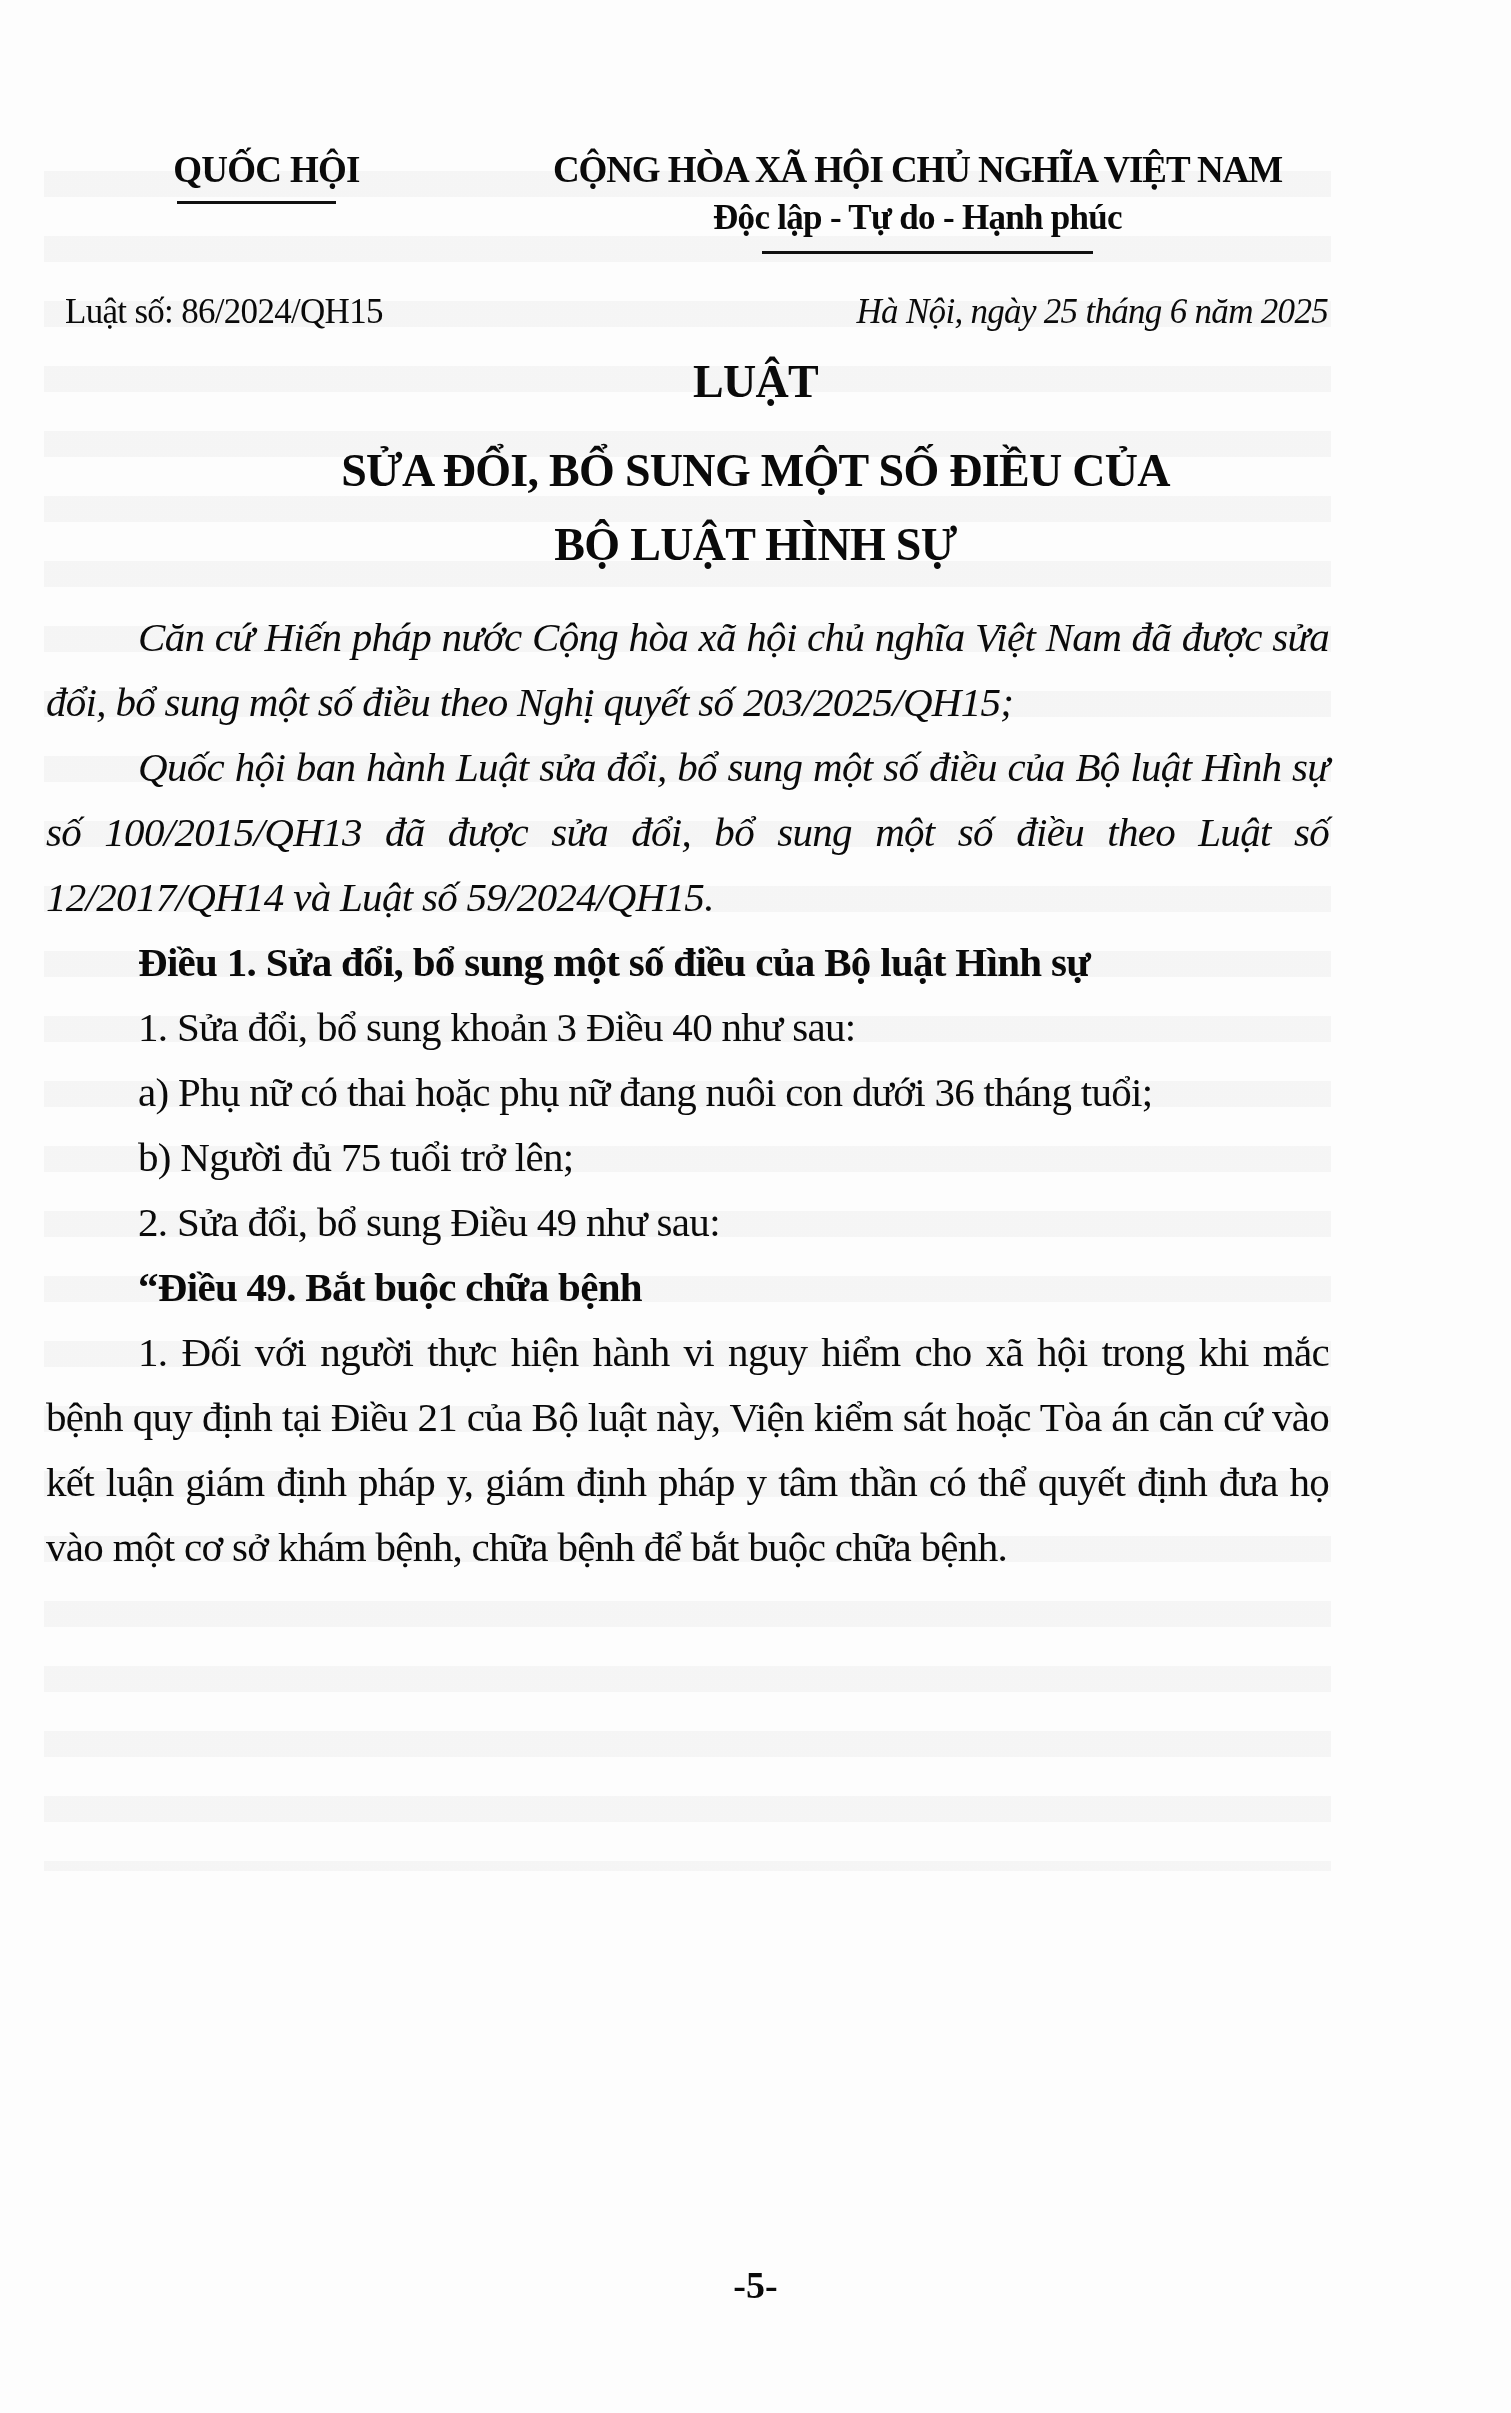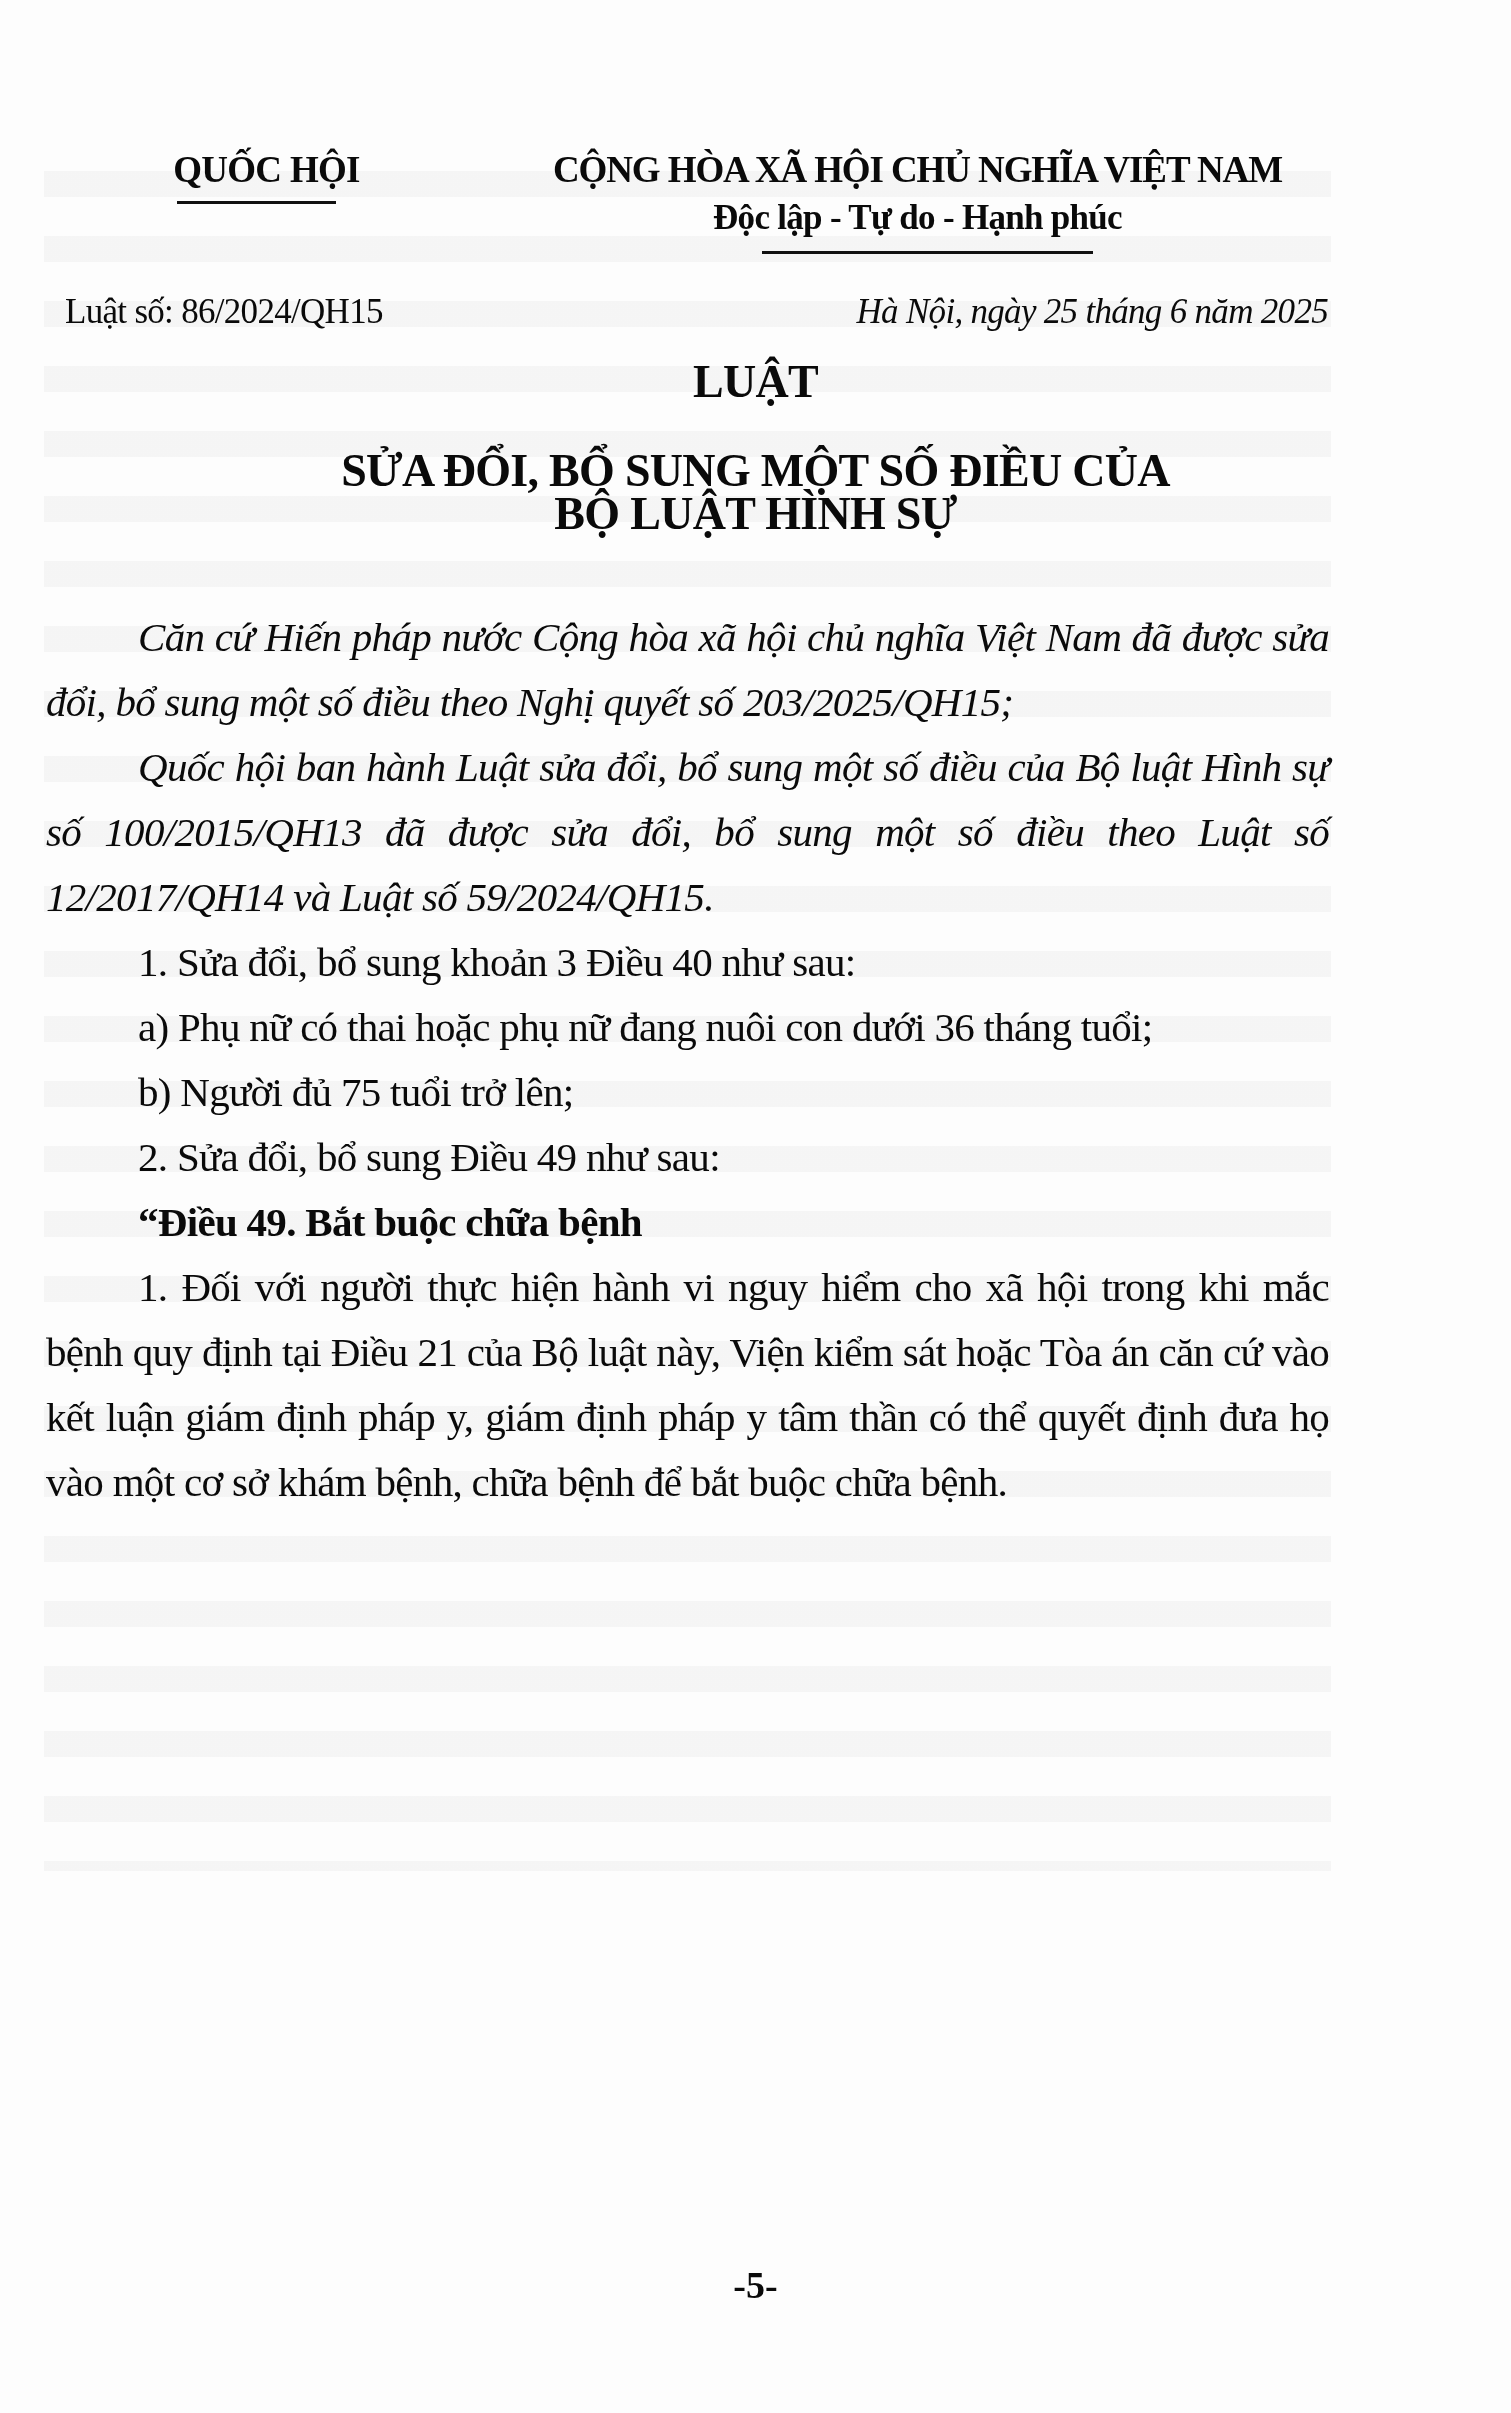"BỘ LUẬT HÌNH SỰ" .t3 { top: 487px -> 518px }
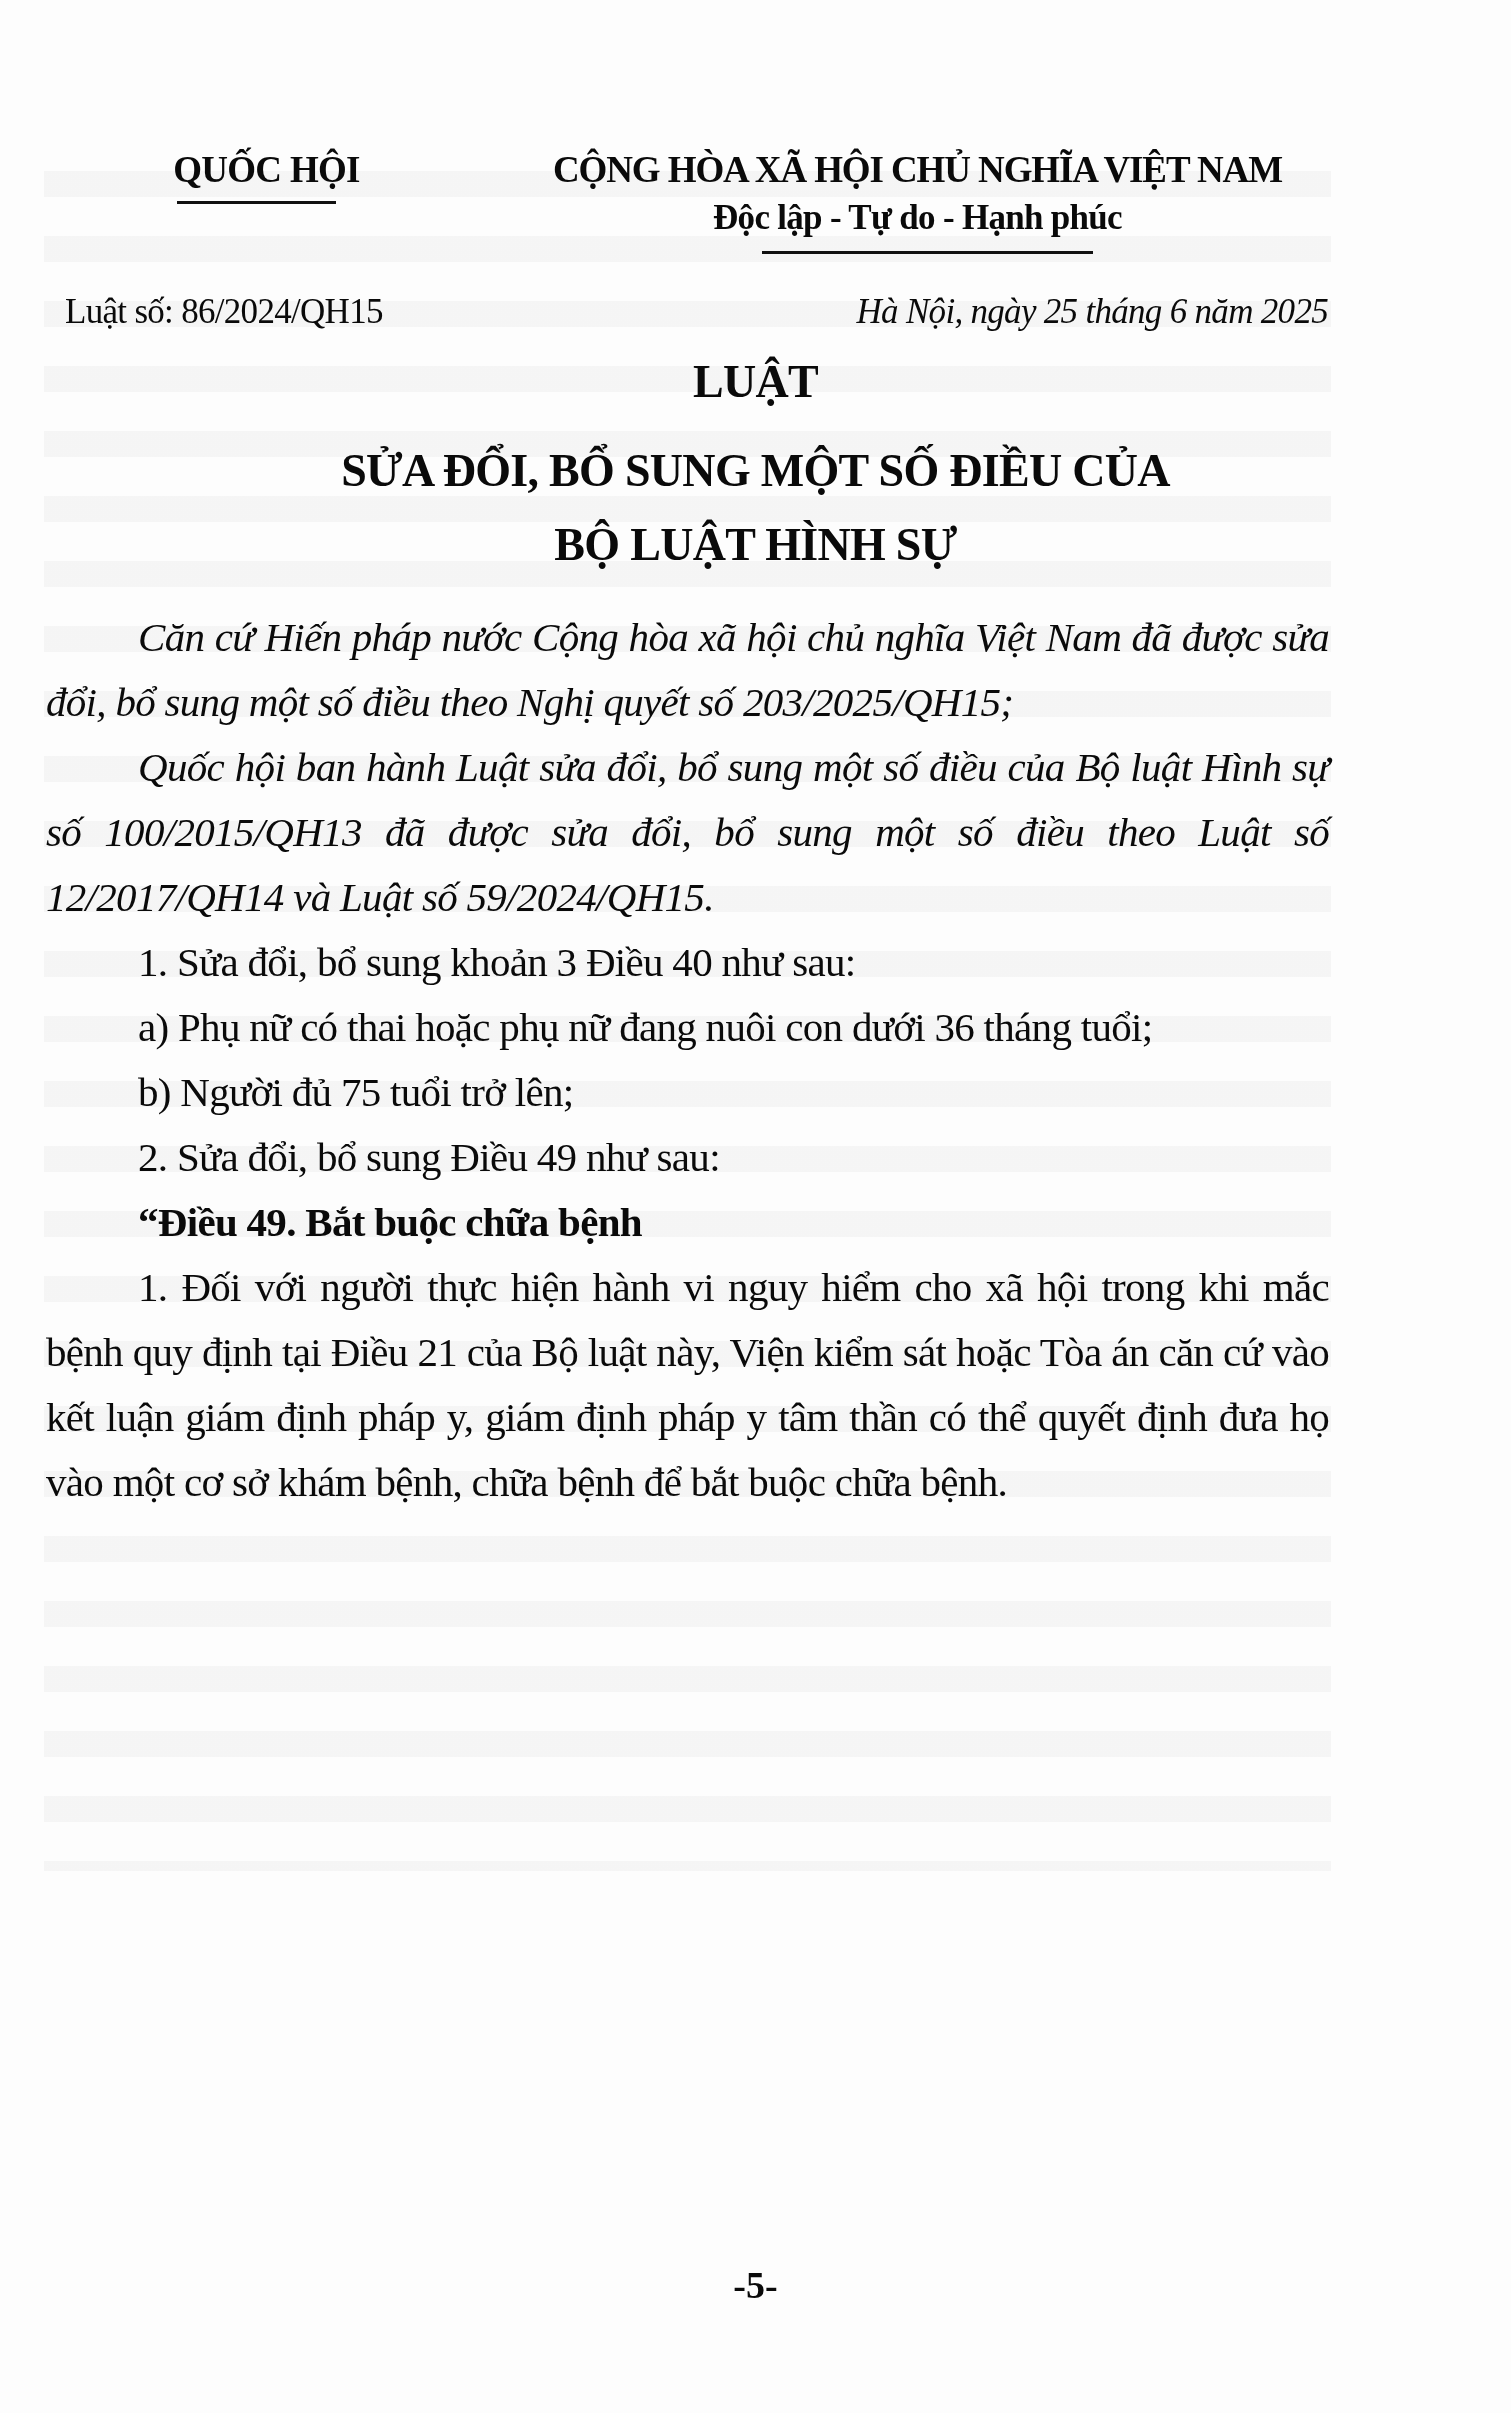"Điều 1. Sửa đổi, bổ" p.para { html: none -> <p>Điều 1. Sửa đổi, bổ sung một số điều của Bộ luật Hình sự</p> }
